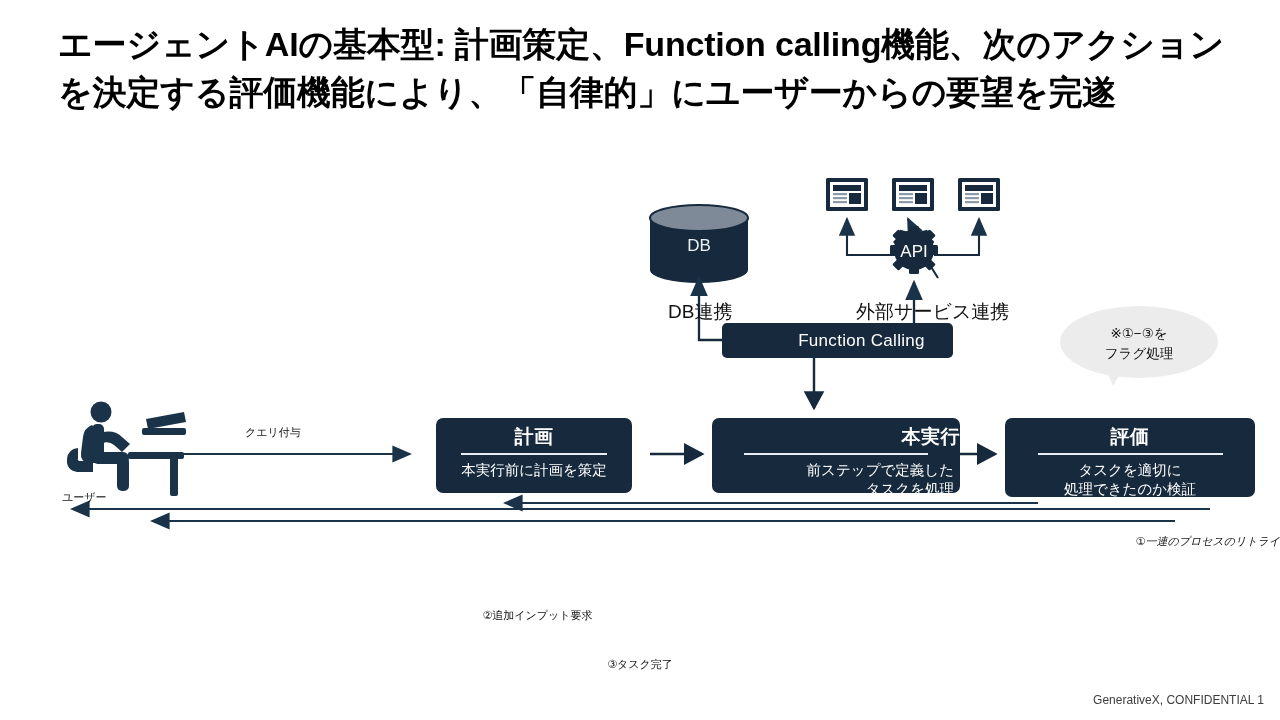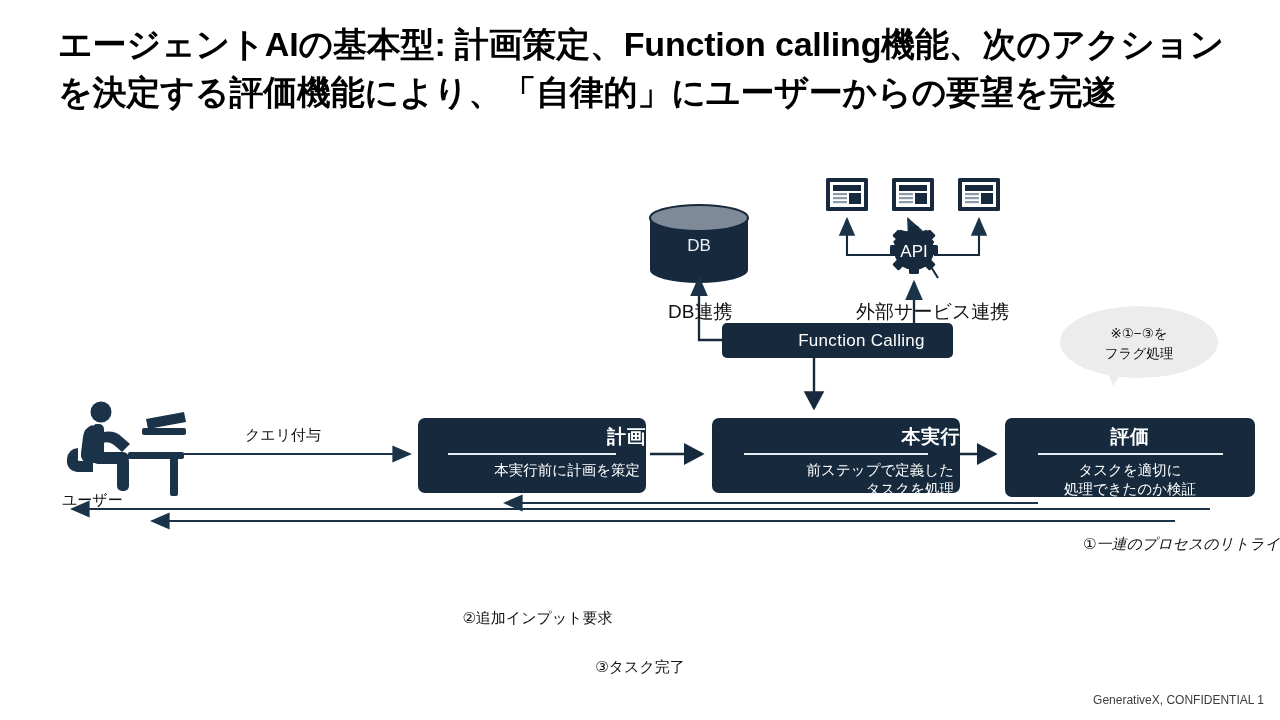"クエリ付与" .lbl { font-size: 15px -> 11px }
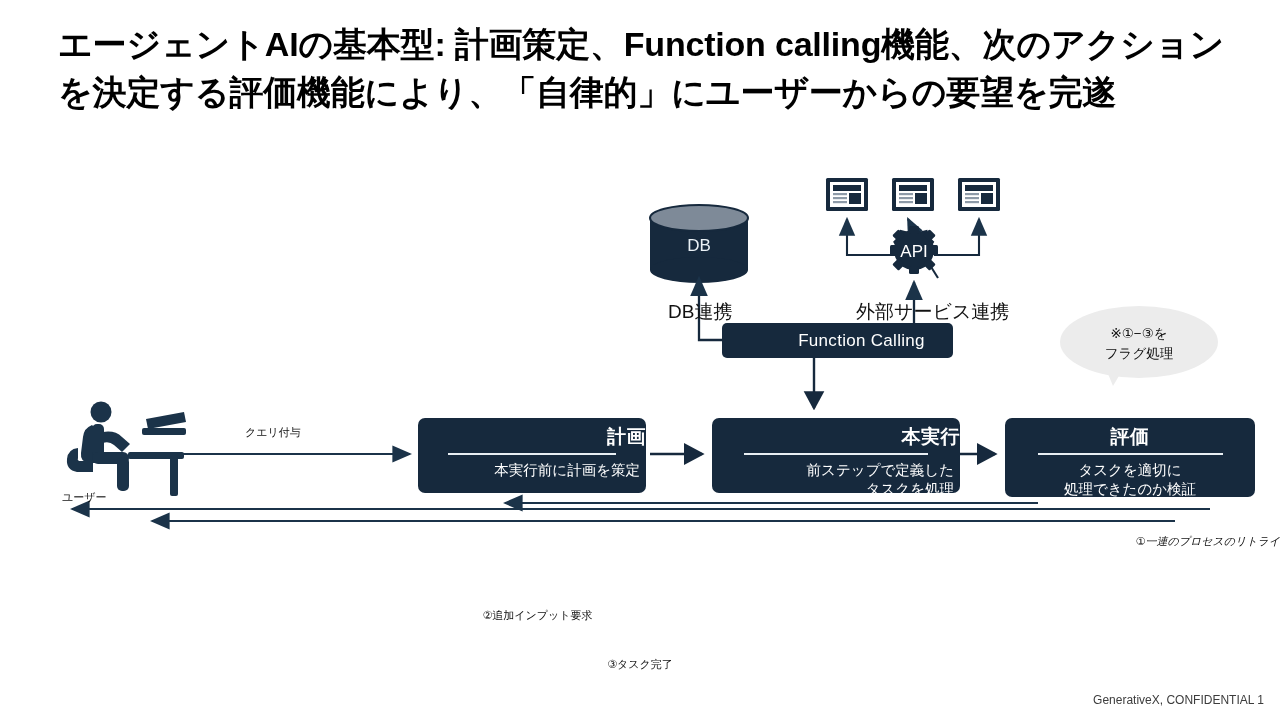"計画" div.pbox { left: 418px -> 436px; text-align: right -> none; width: 228px -> 196px }
